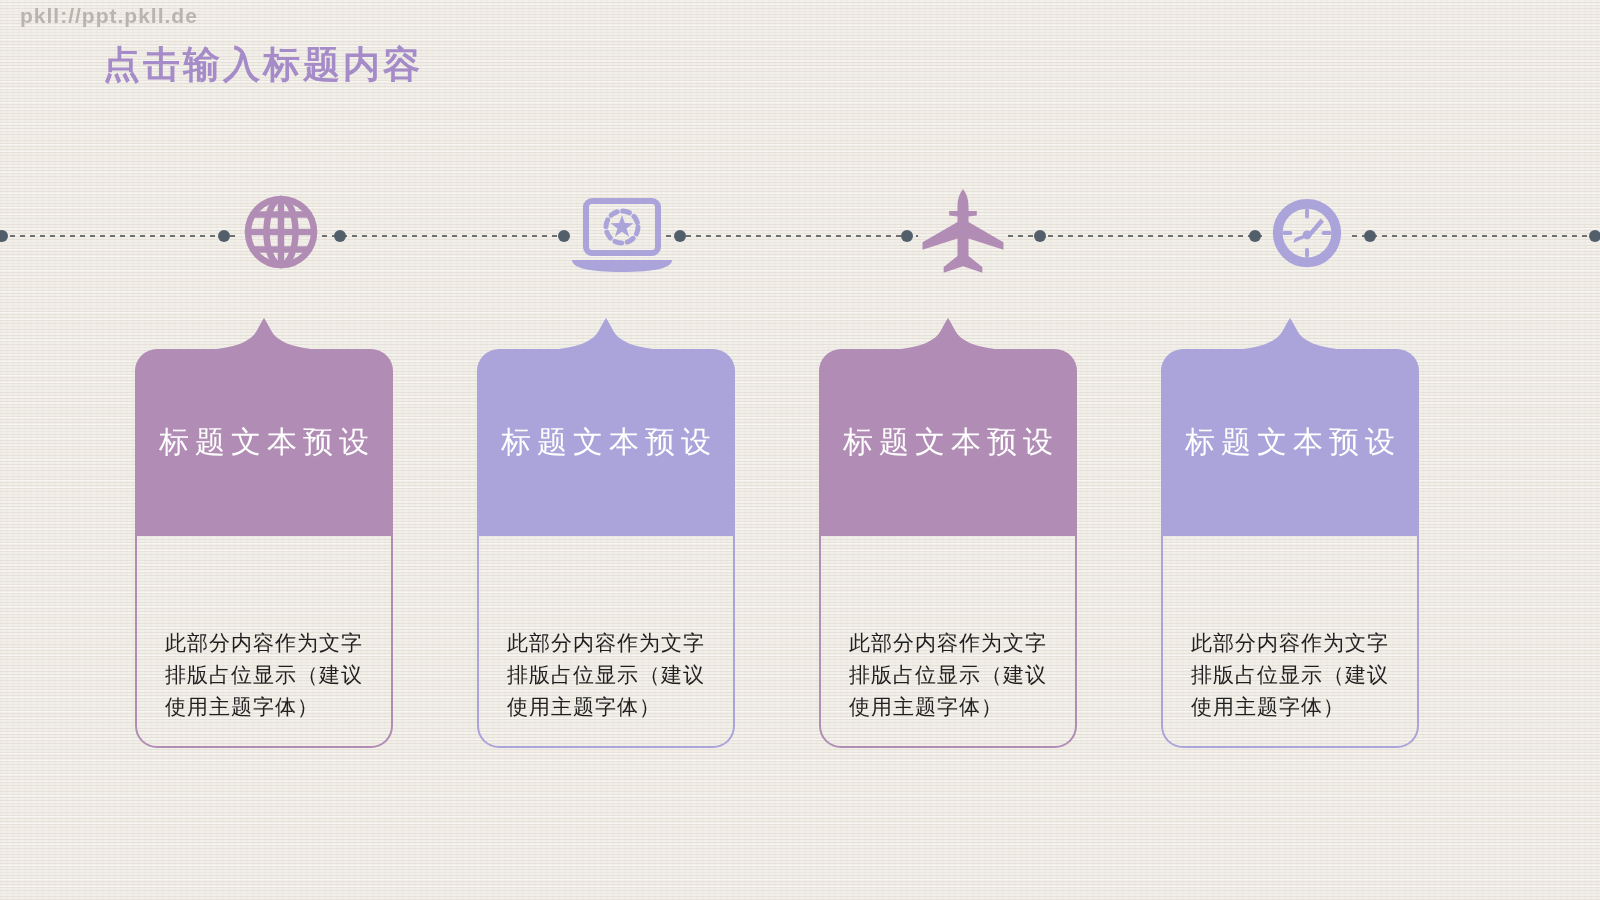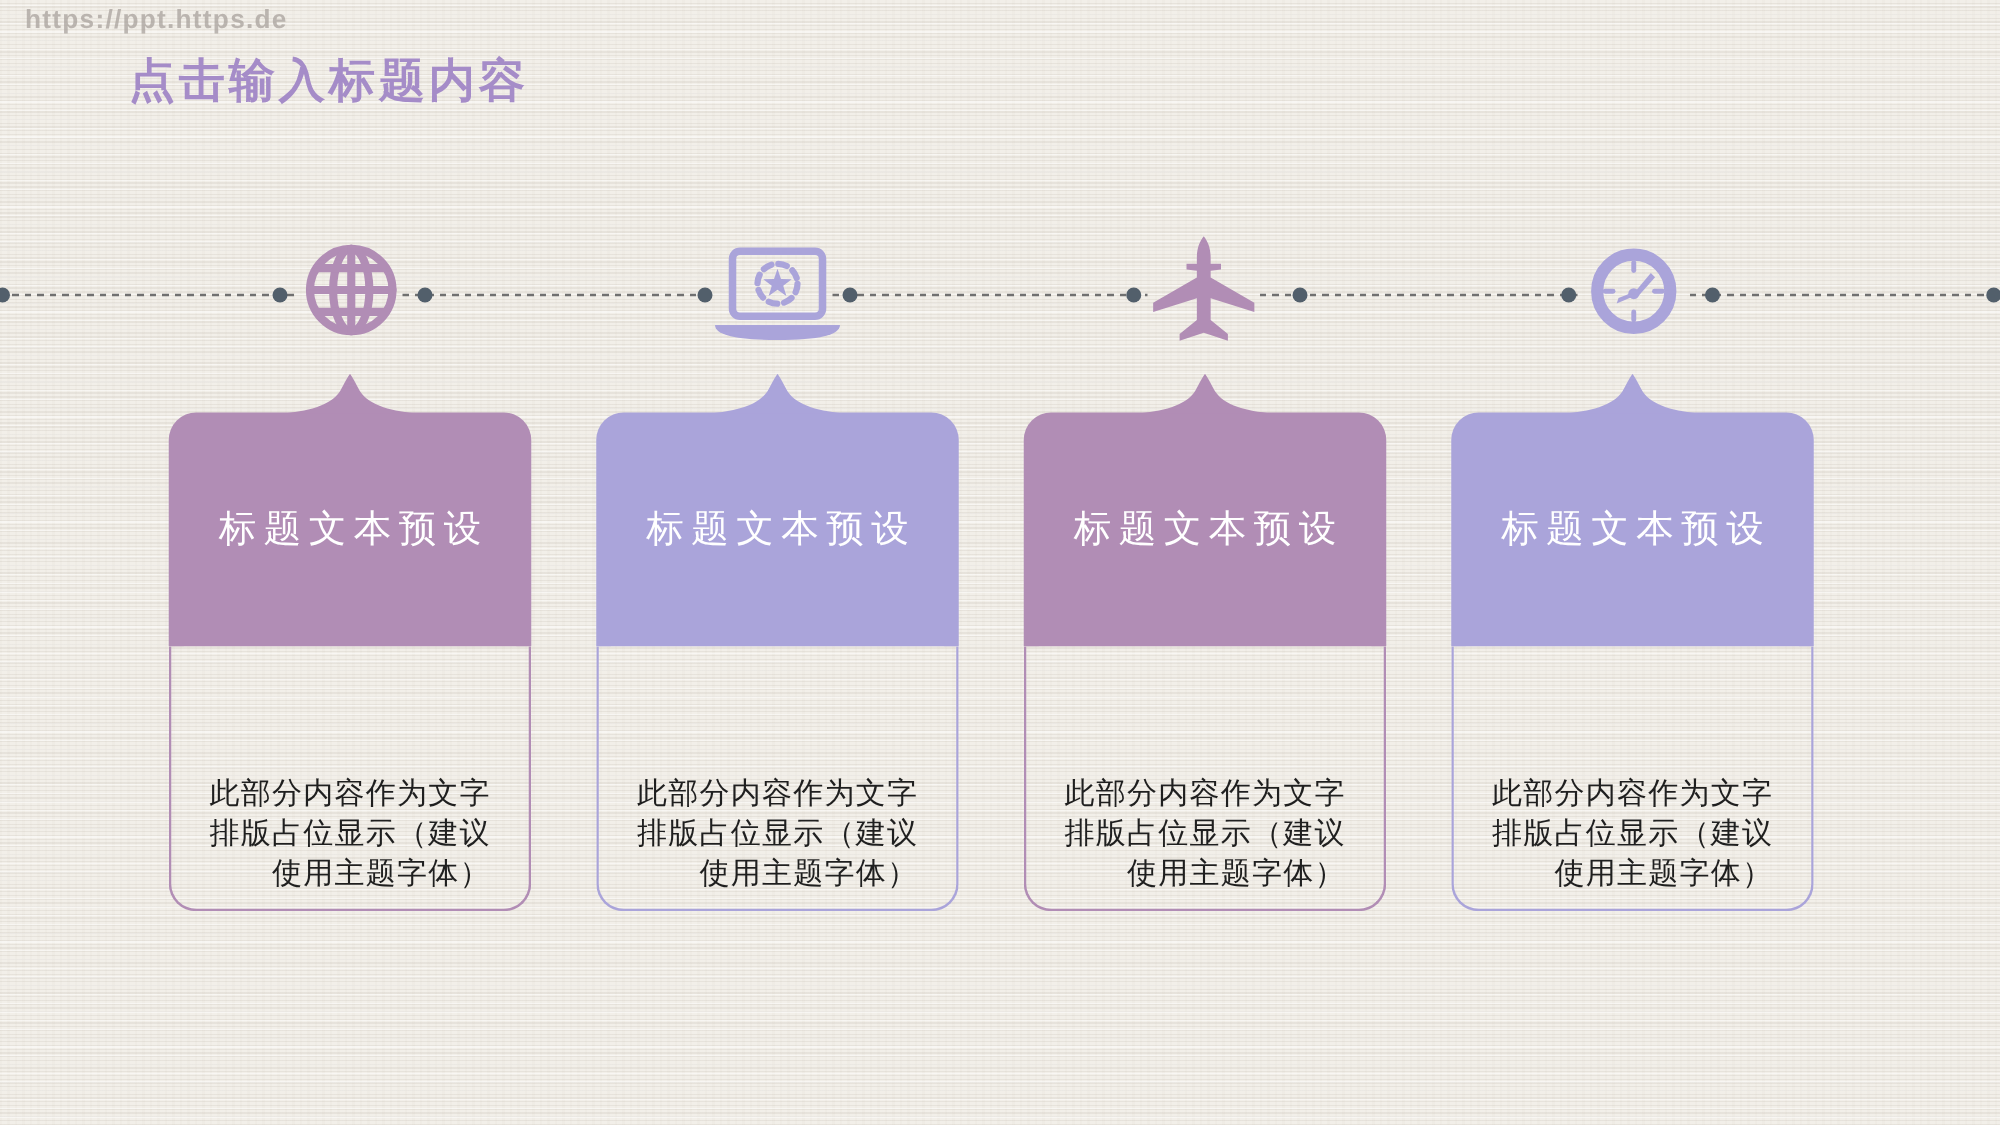"https://ppt.https.de" div.watermark { text: https://ppt.https.de -> pkll://ppt.pkll.de }
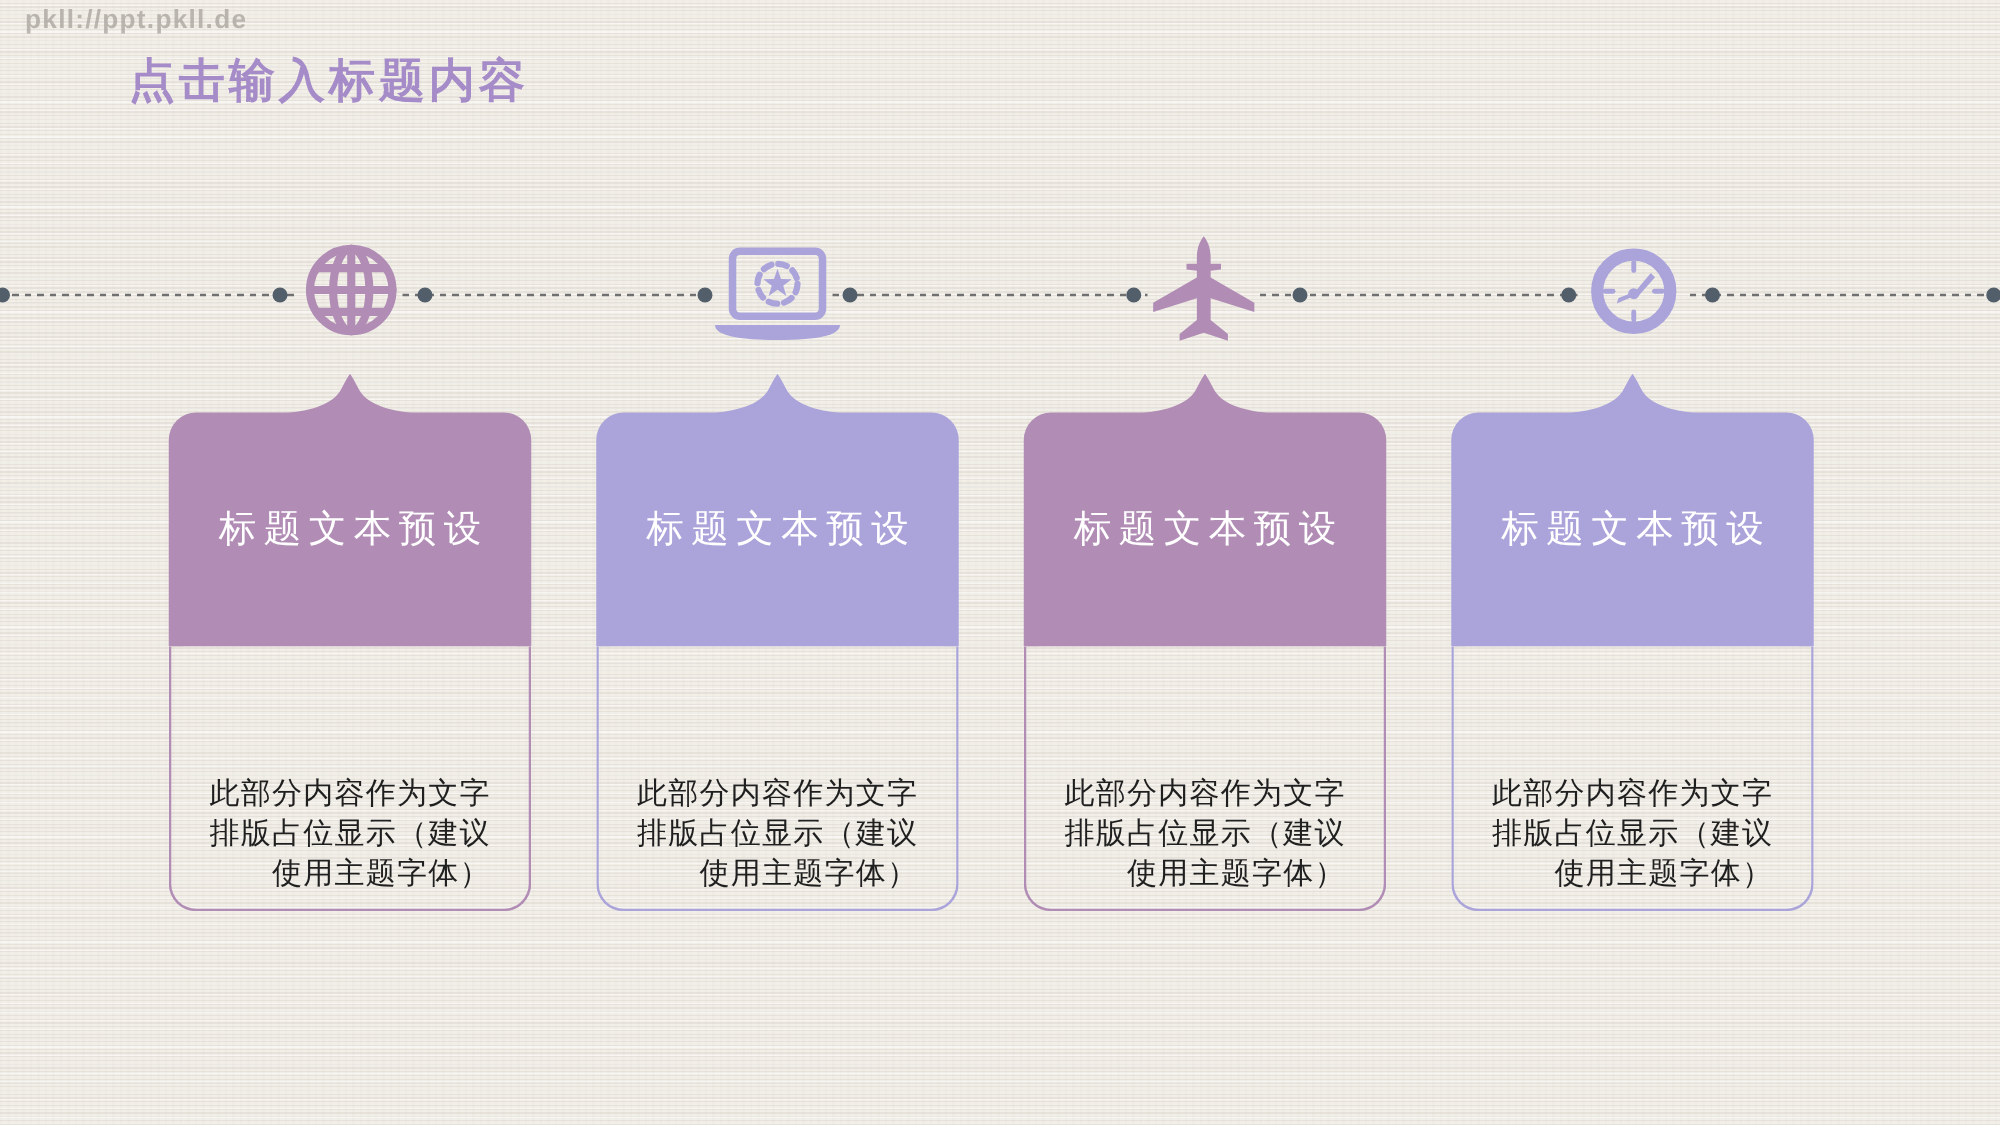"标题文本预设" .card { top: 299px -> 318px; width: 290px -> 258px }
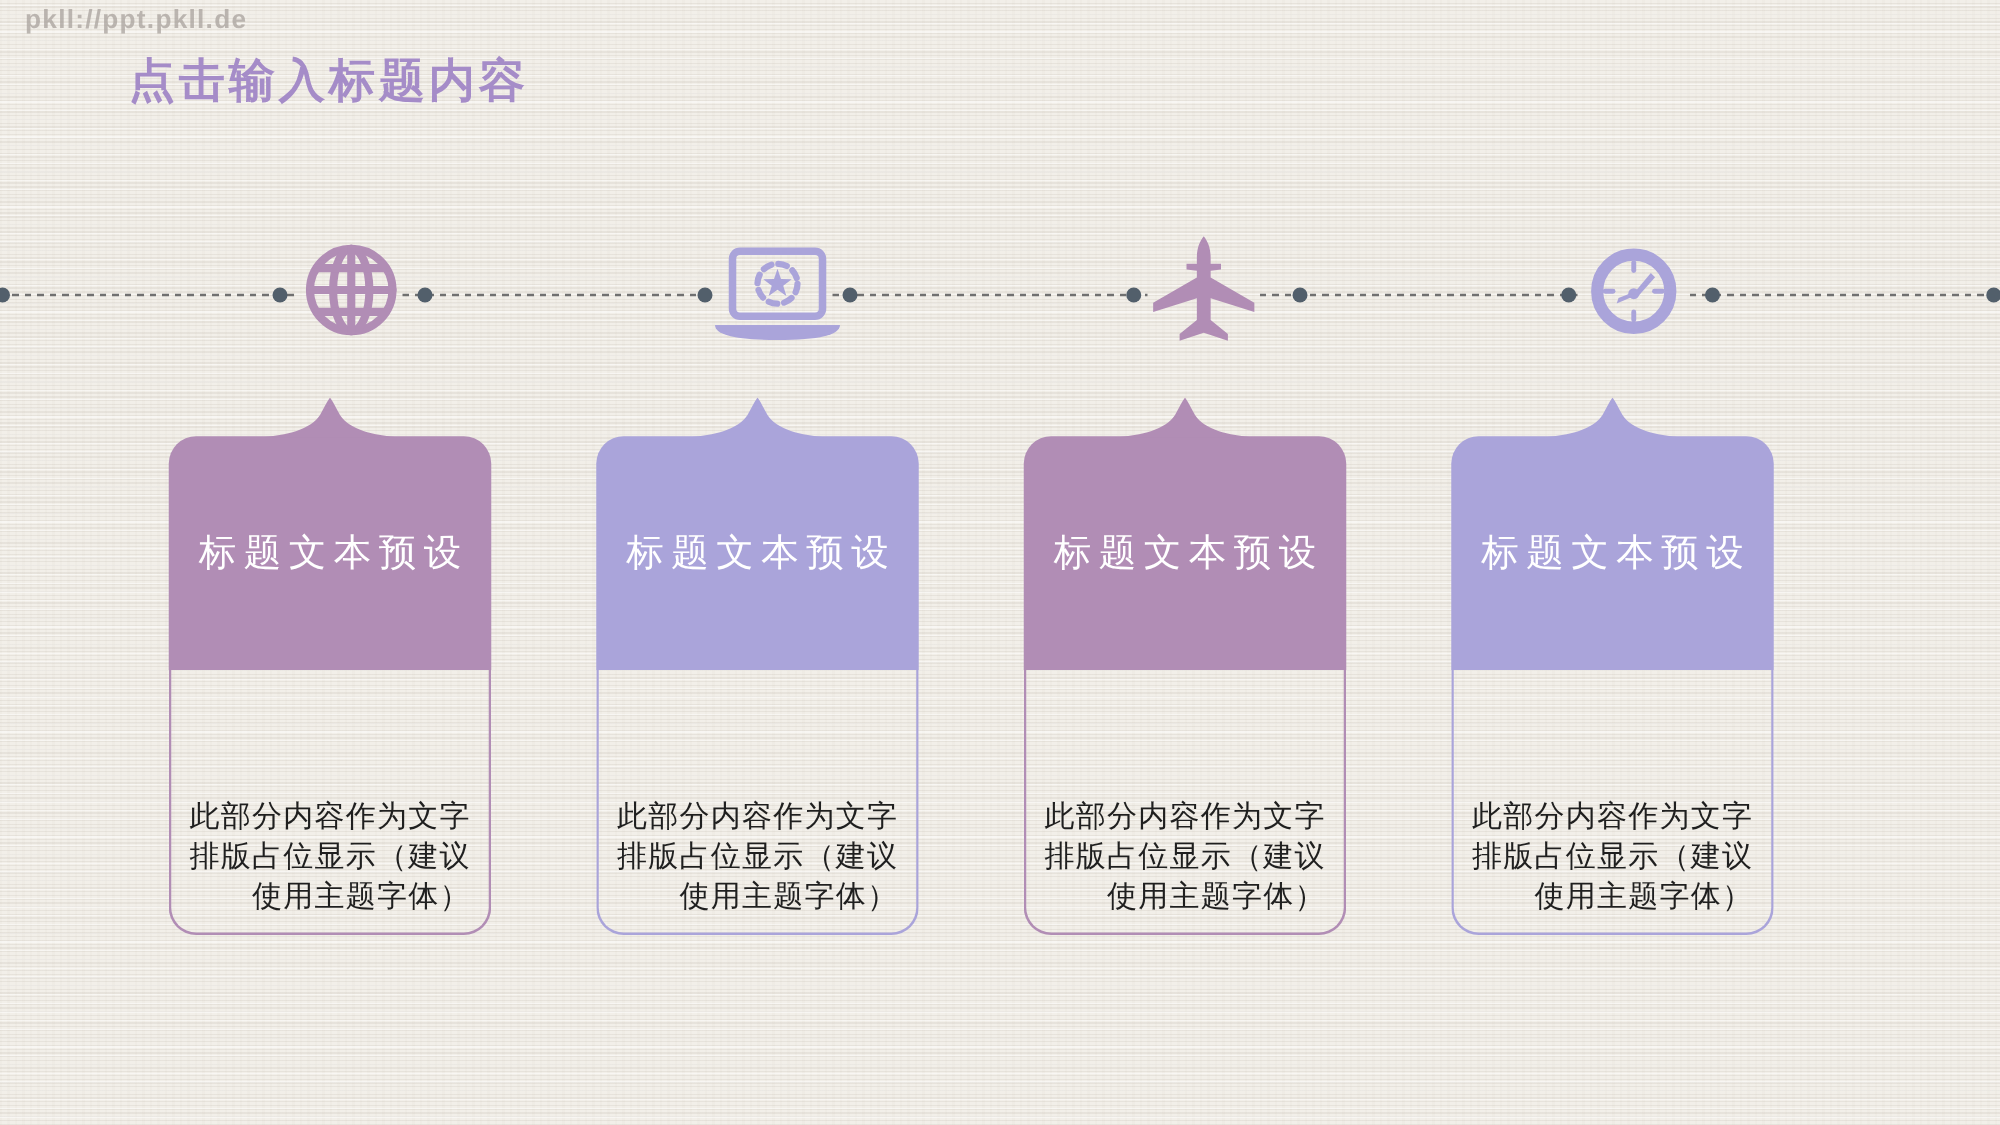"此部分内容作为文字" .card-text { font-size: 24px -> 21px; margin: 0 -> 11px; text-align: right -> left }
